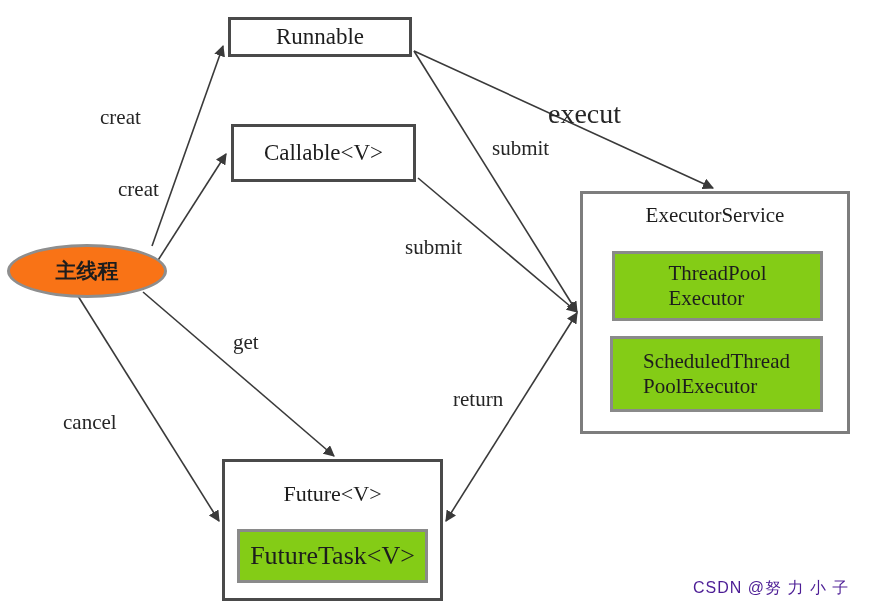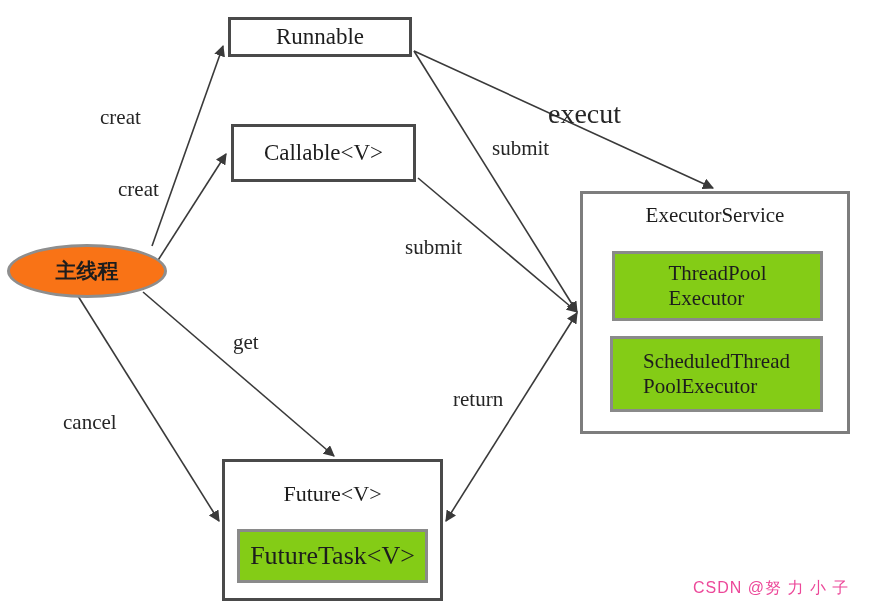"CSDN @努 力 小 子" .watermark { color: #ec4899 -> #4c1d95 }
